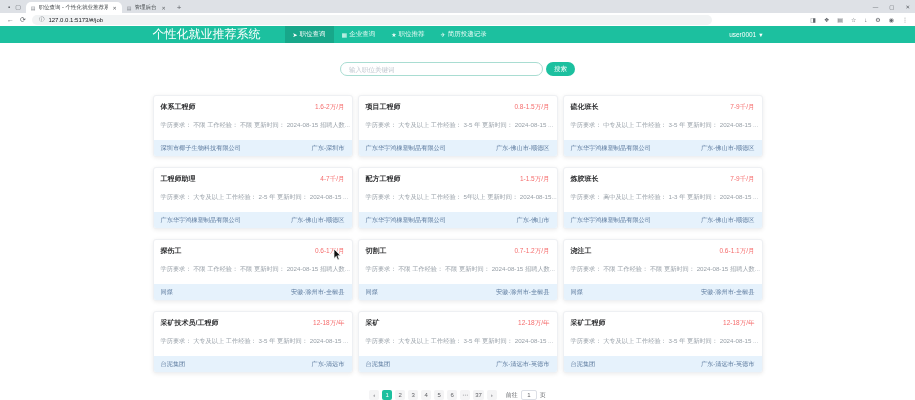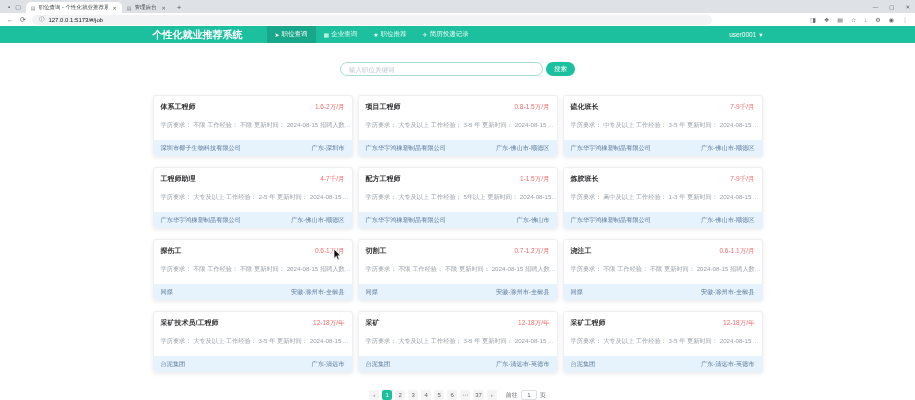"个性化就业推荐系统" .brand { font-size: 10px -> 12px; font-weight: bold -> normal }
